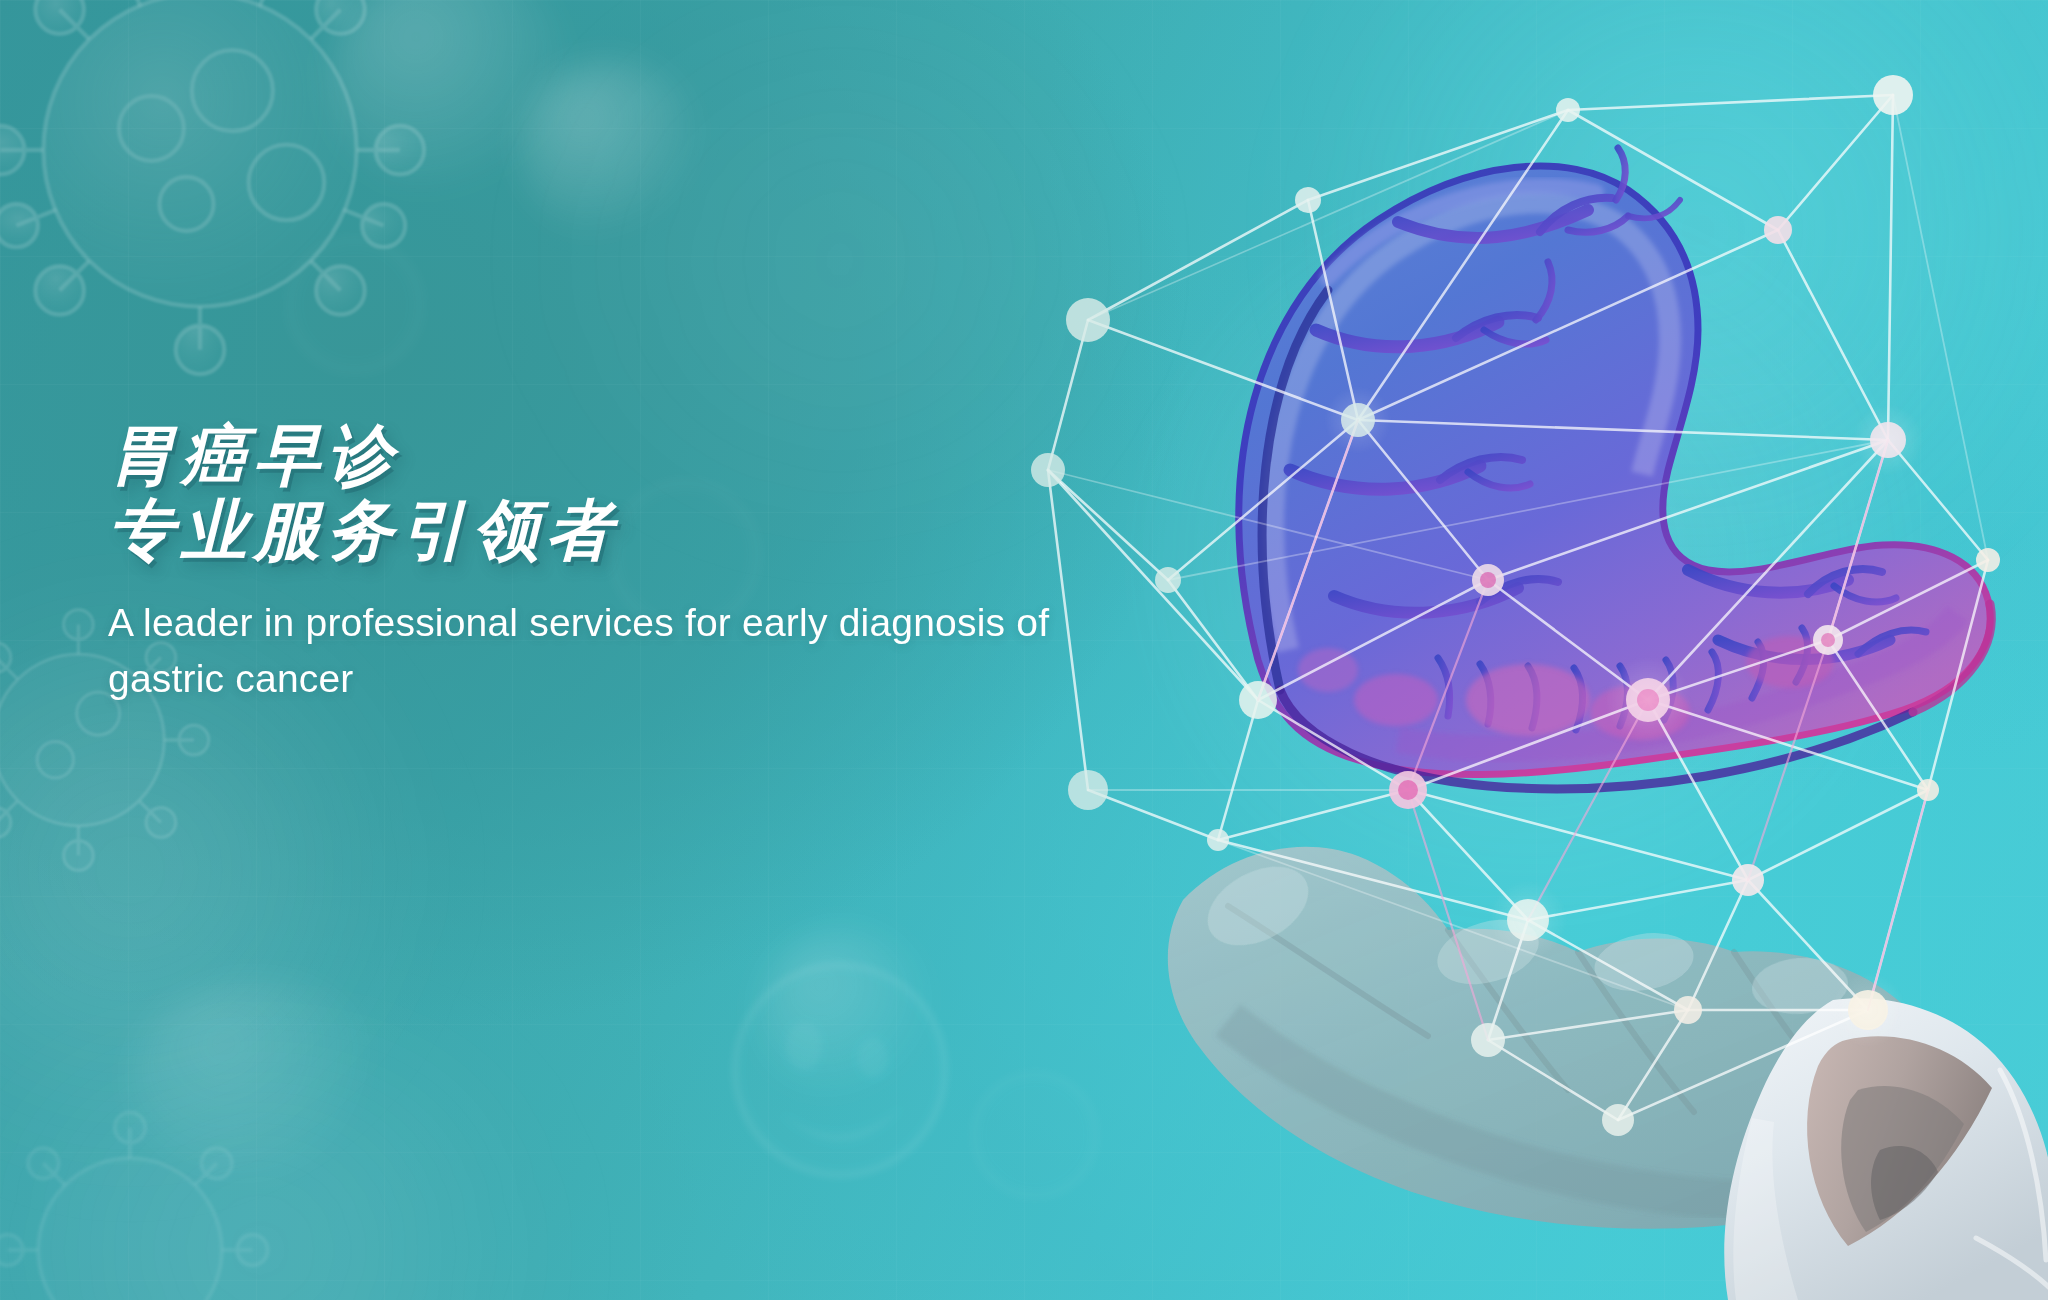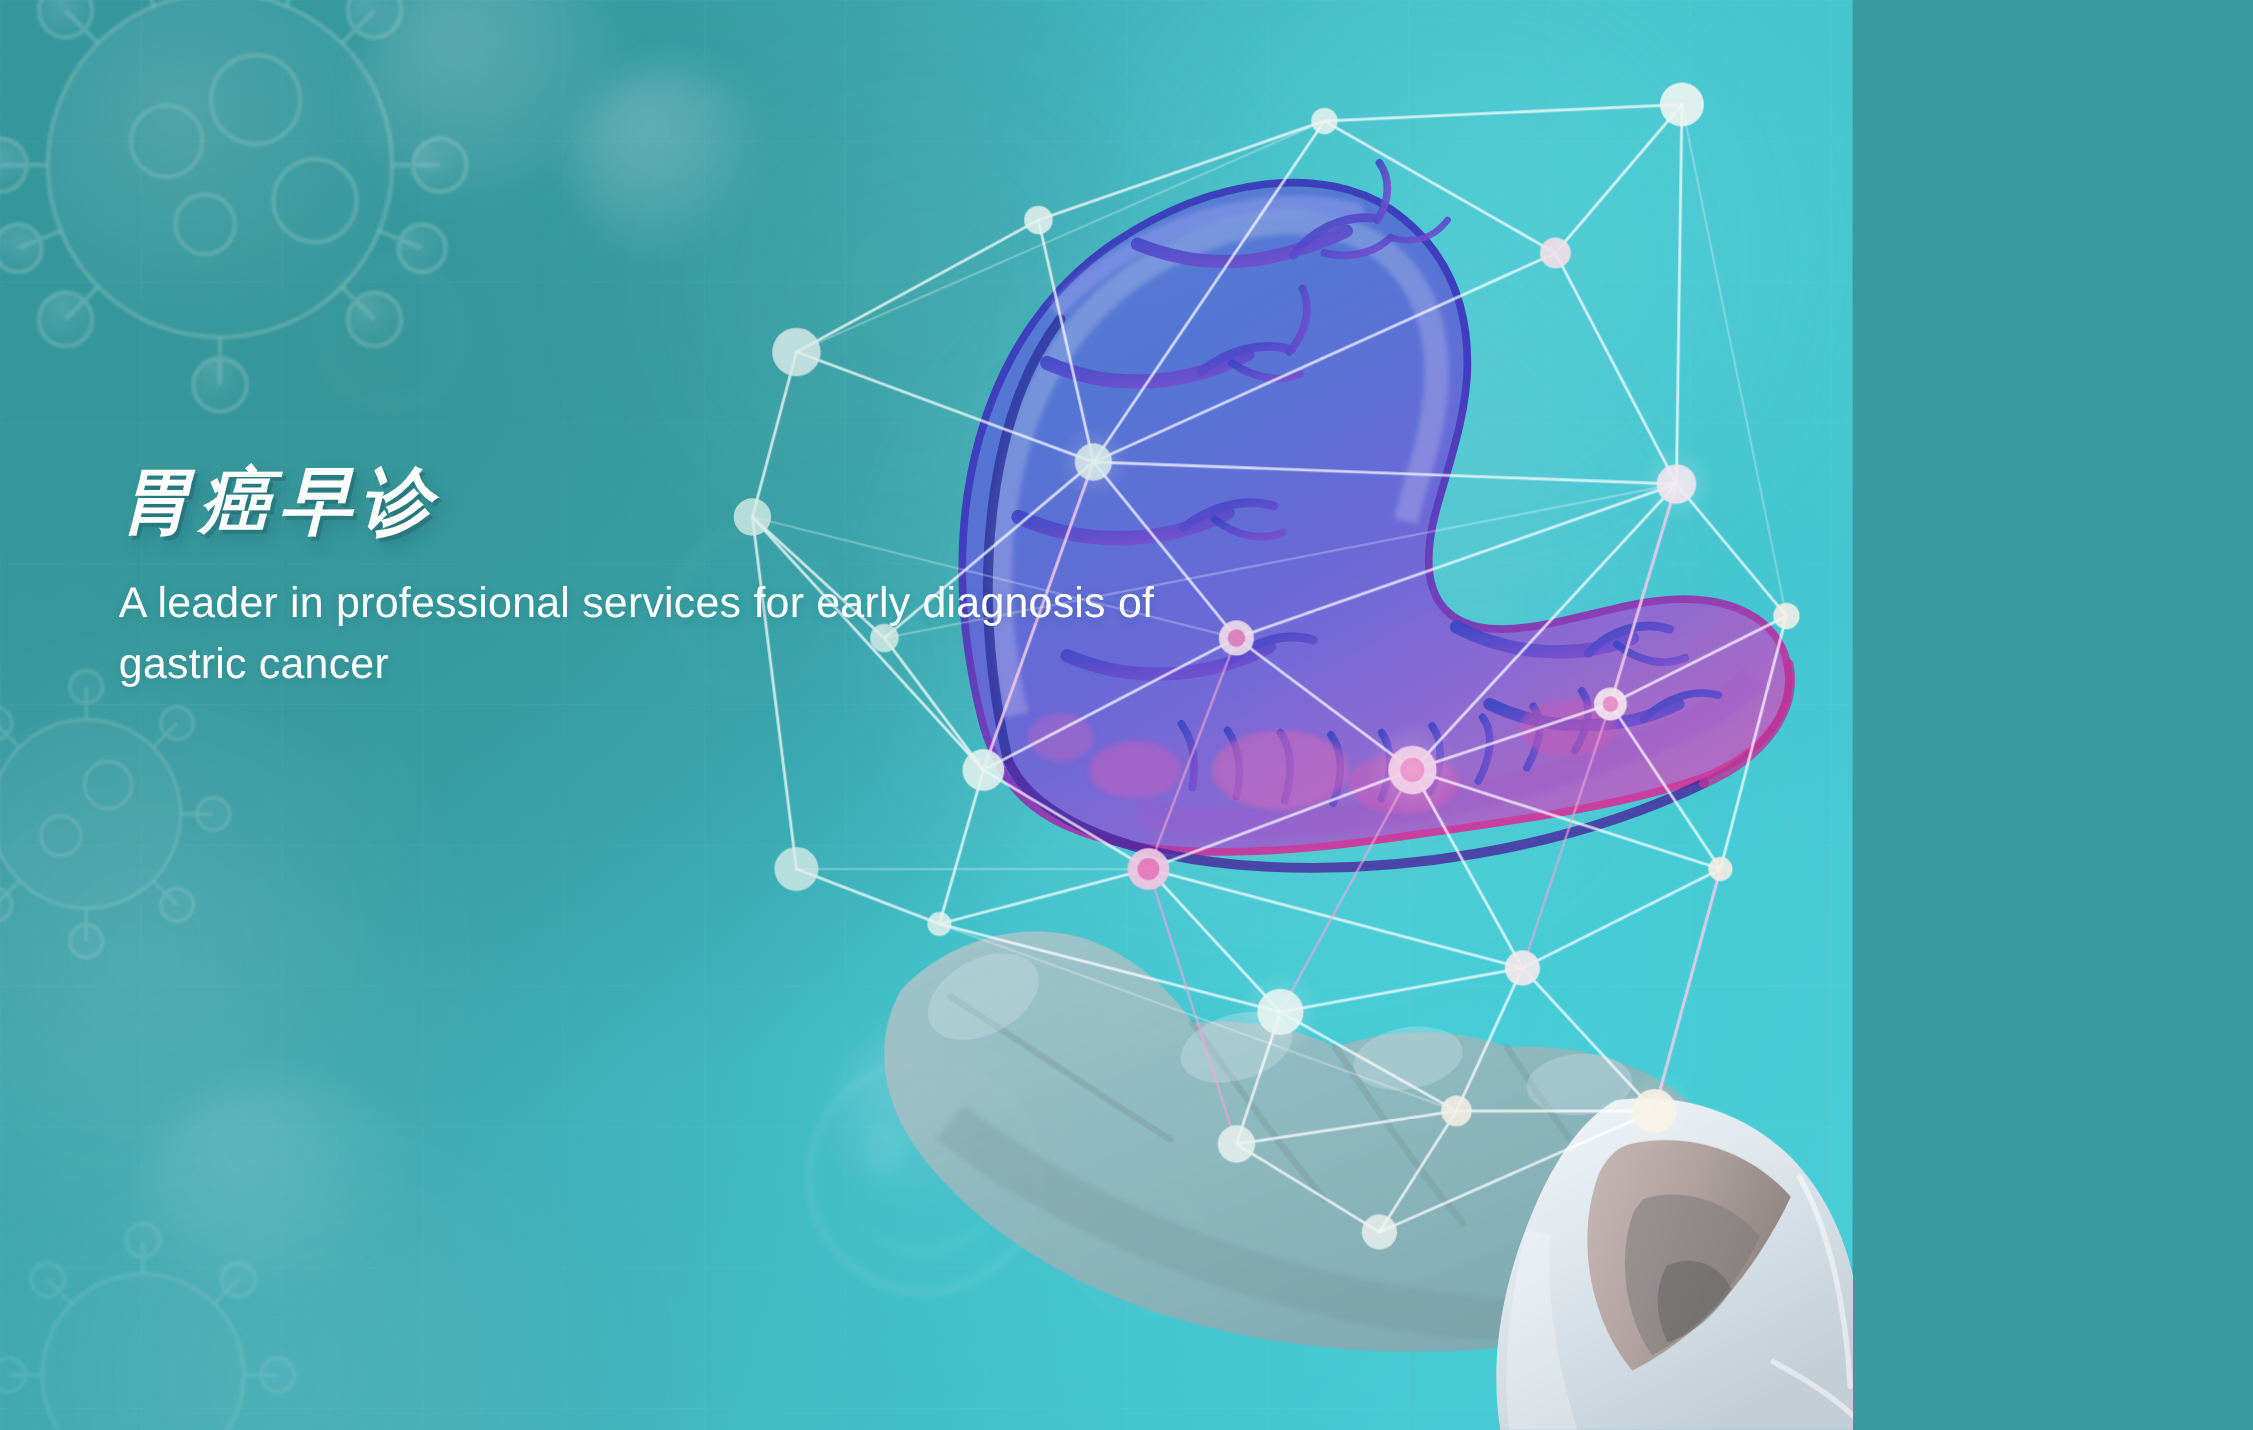"胃癌早诊" .banner { width: 1684px -> 2048px }
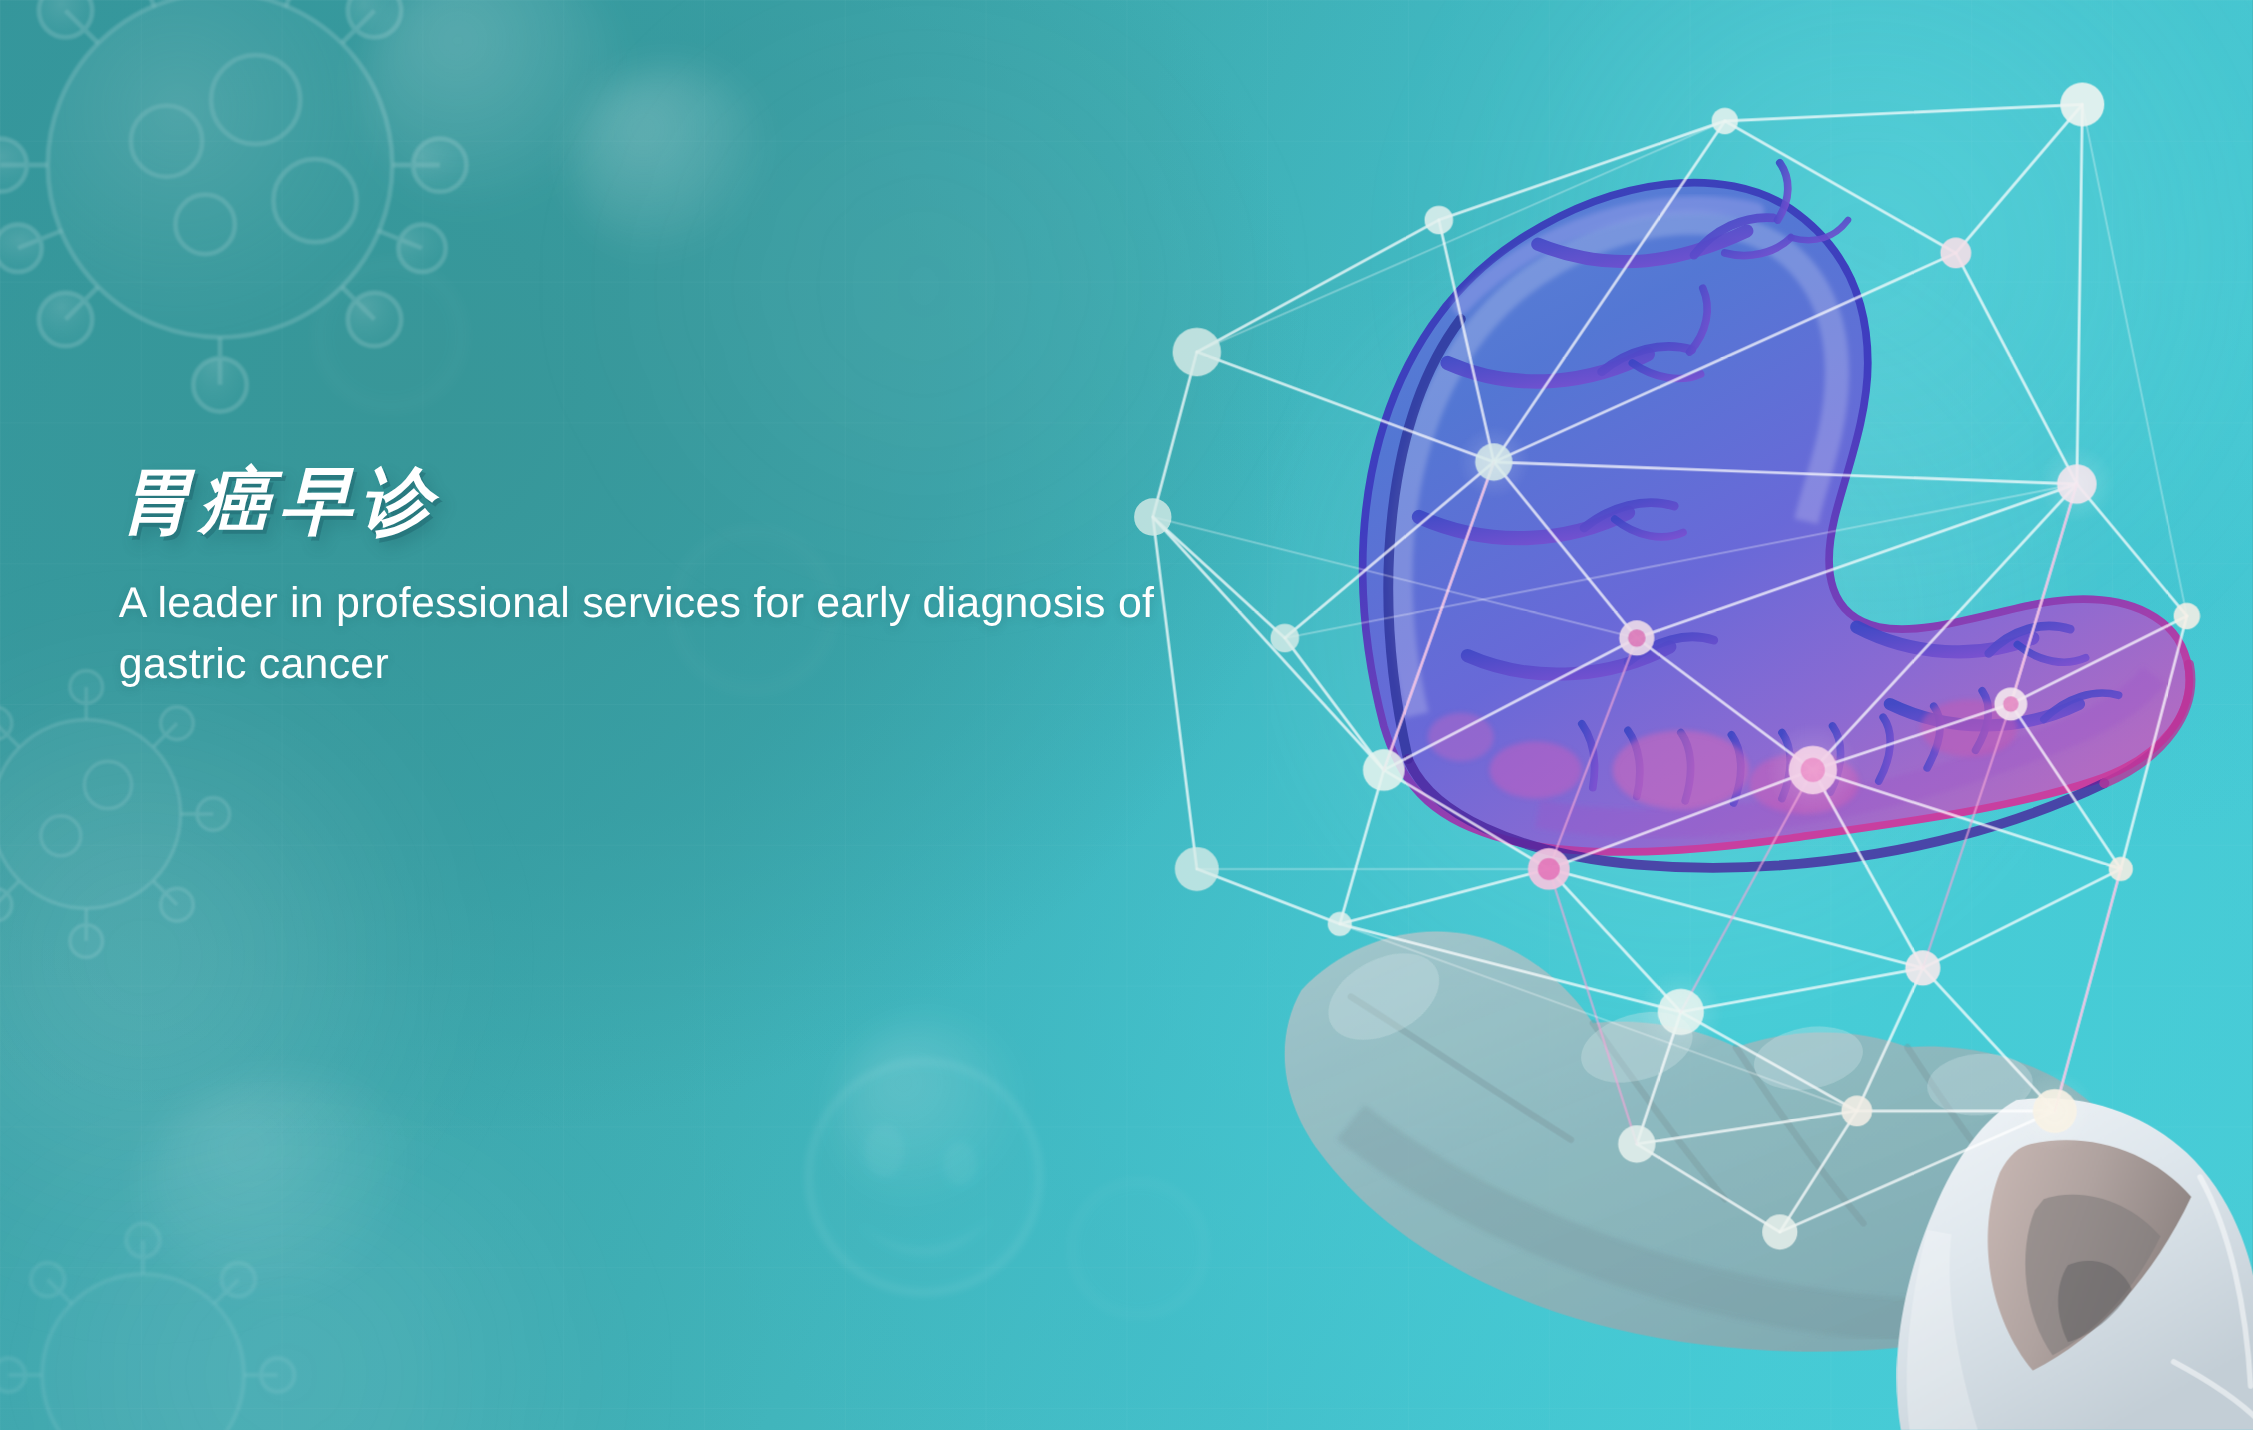"专业服务引领者" span.l2 { html: none -> <span>专业服务引领者</span> }
